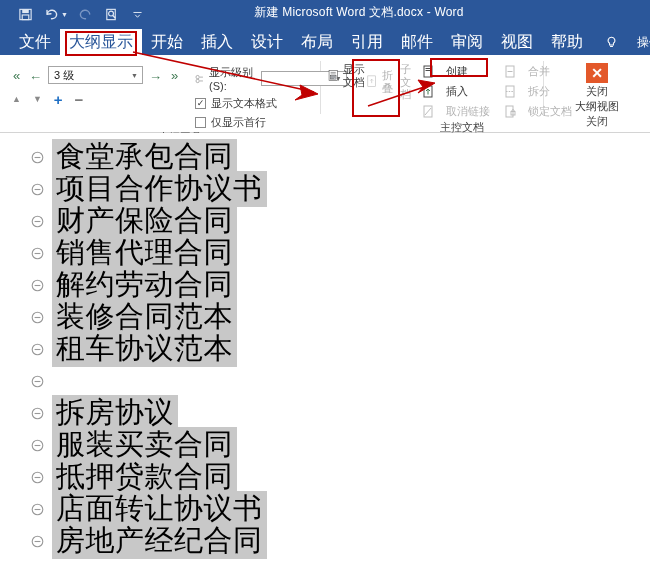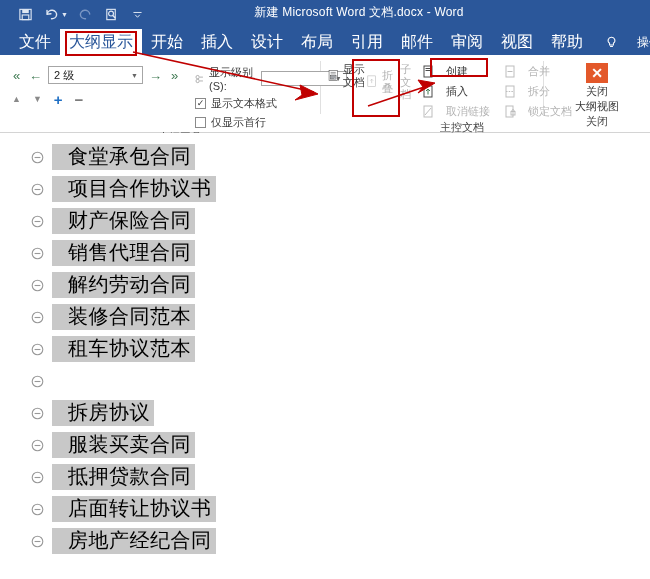"2 级" span { text: 2 -> 3 }
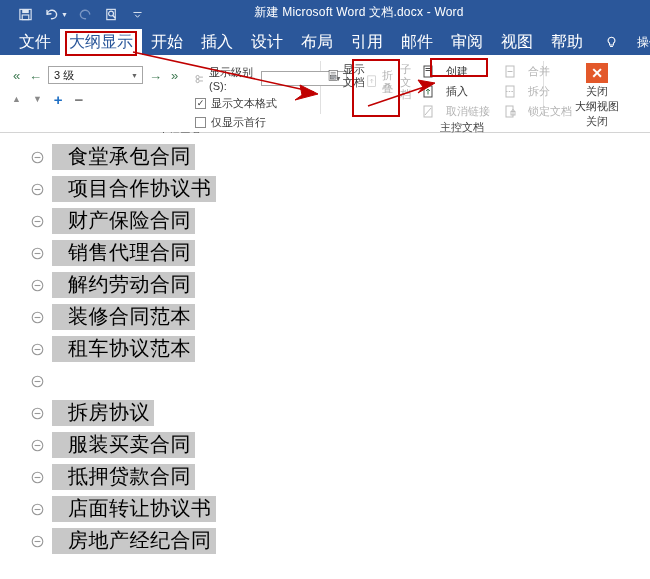"食堂承包合同" .otext { font-size: 20px -> 29px; padding: 1px 4px 2px 16px -> 1px 4px 2px 4px }
